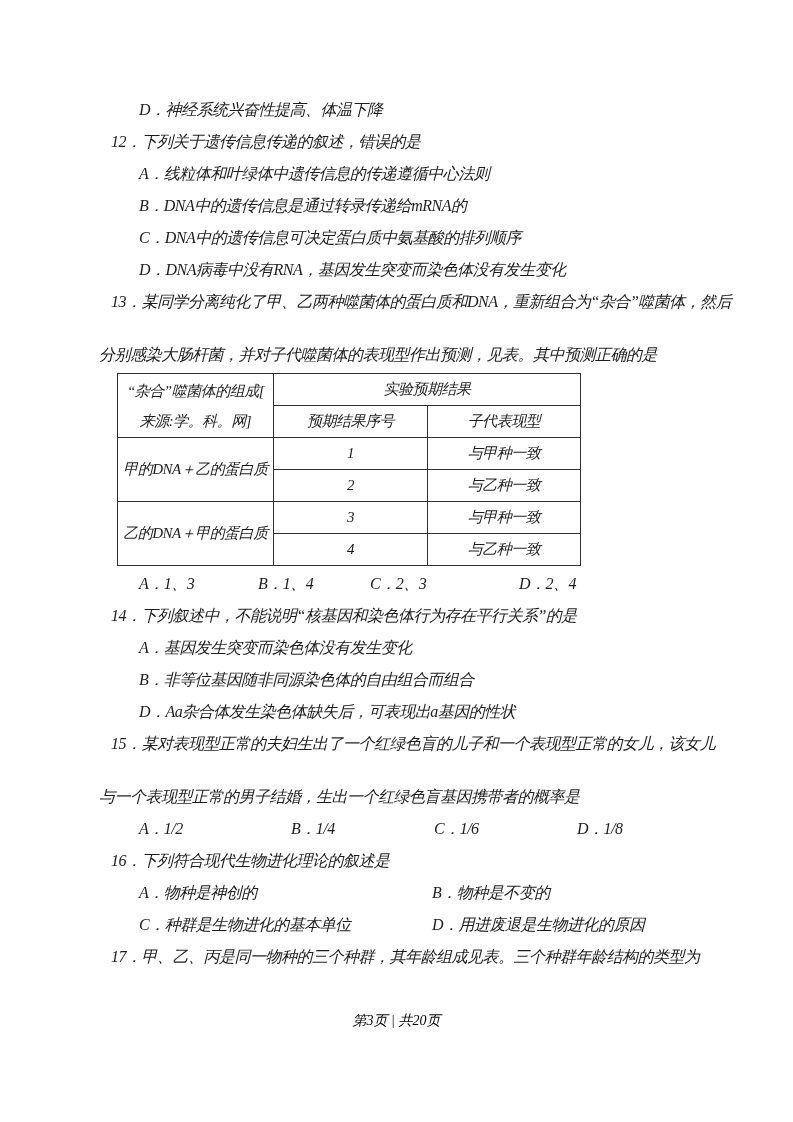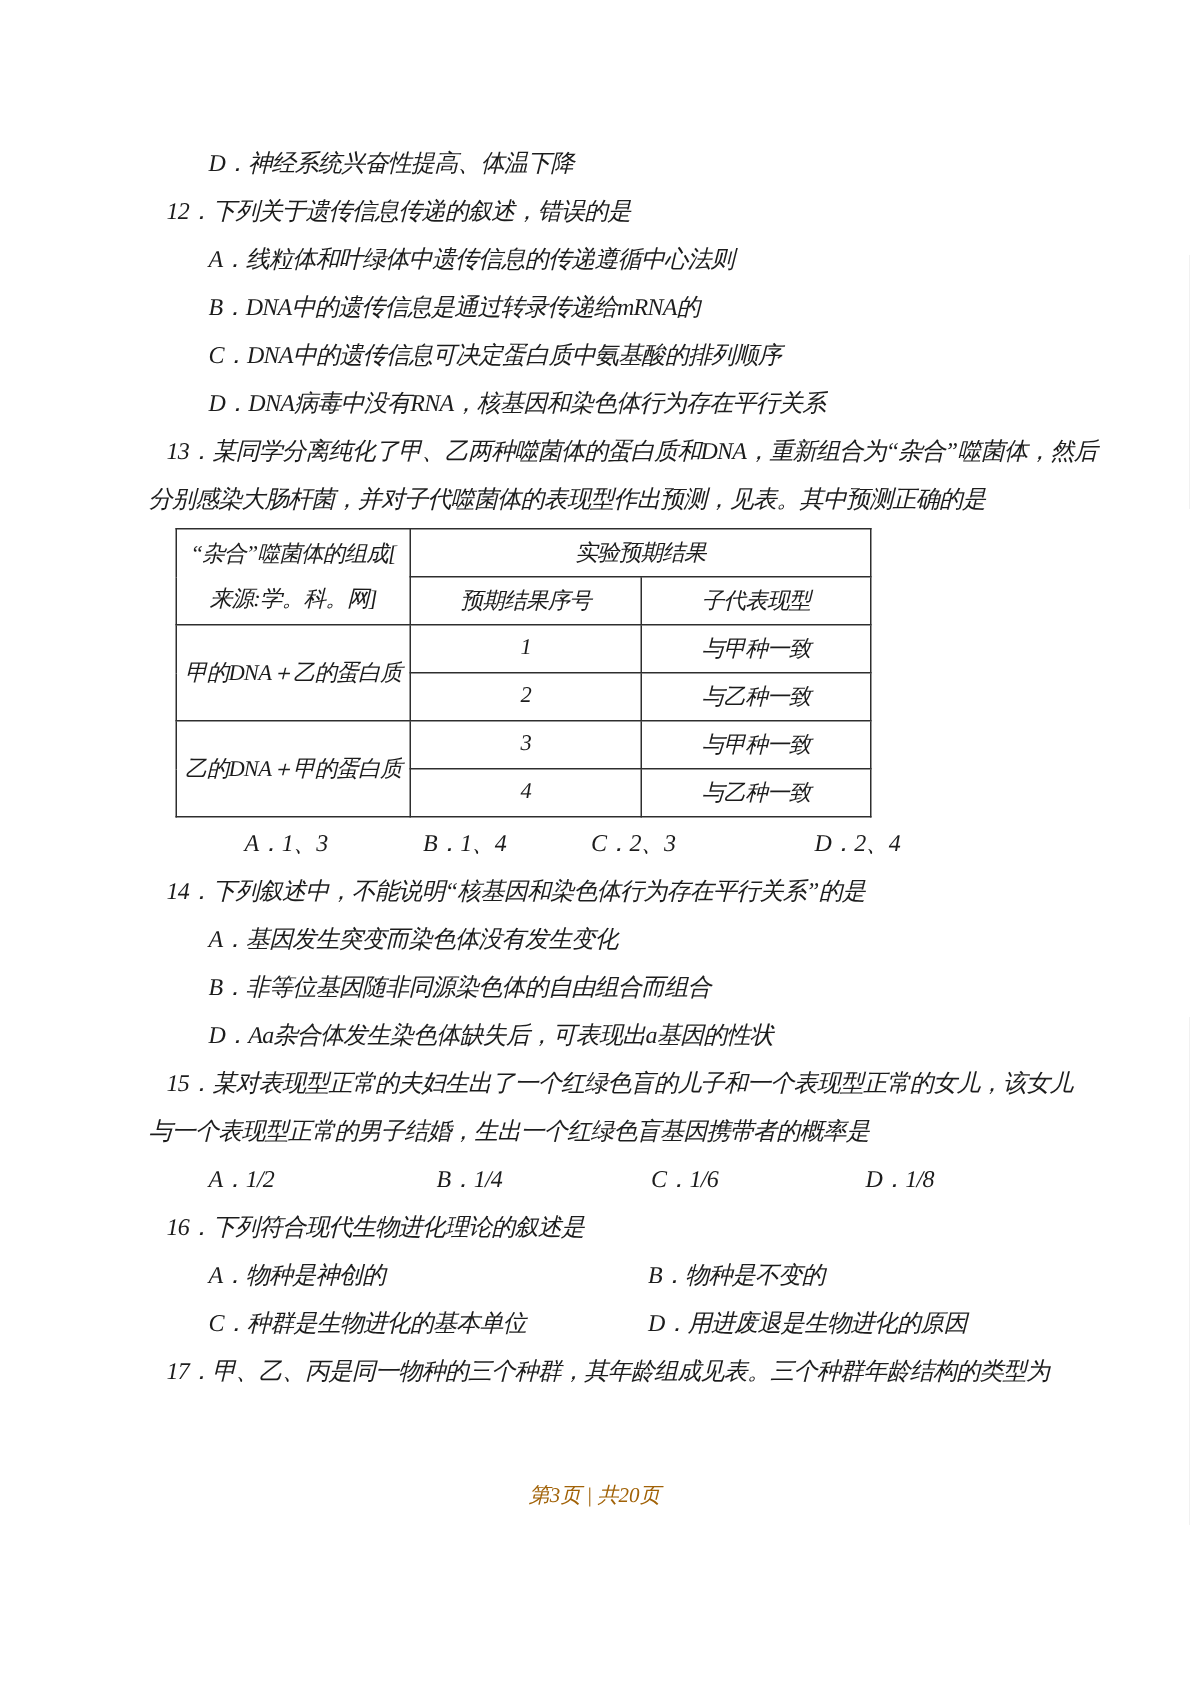"D．DNA病毒中没有RNA，核基因和染色体行为存在平行关系" div.line { text: 核基因和染色体行为存在平行关系 -> 基因发生突变而染色体没有发生变化 }
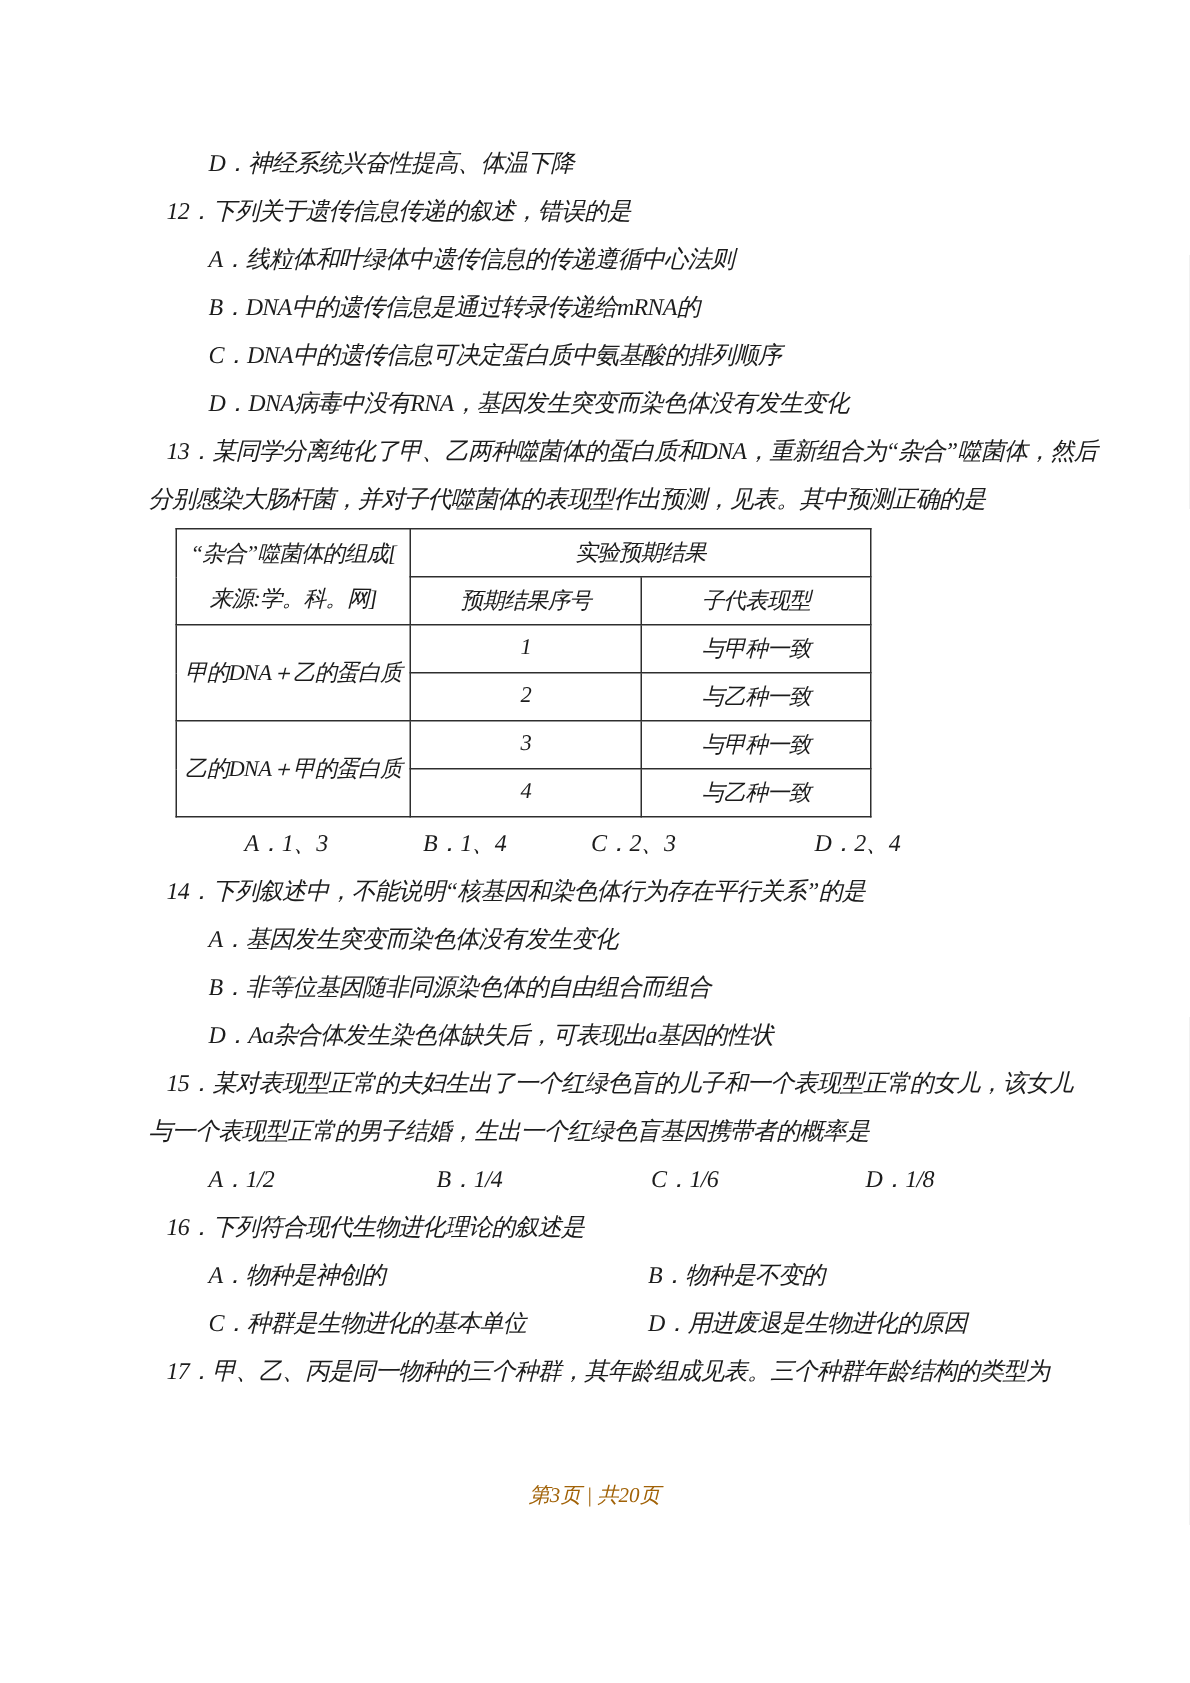"分别感染大肠杆菌，并对子代噬菌体的表现型作出预测，见表。其中预测正确的是" .cont { margin-top: none -> 21px }
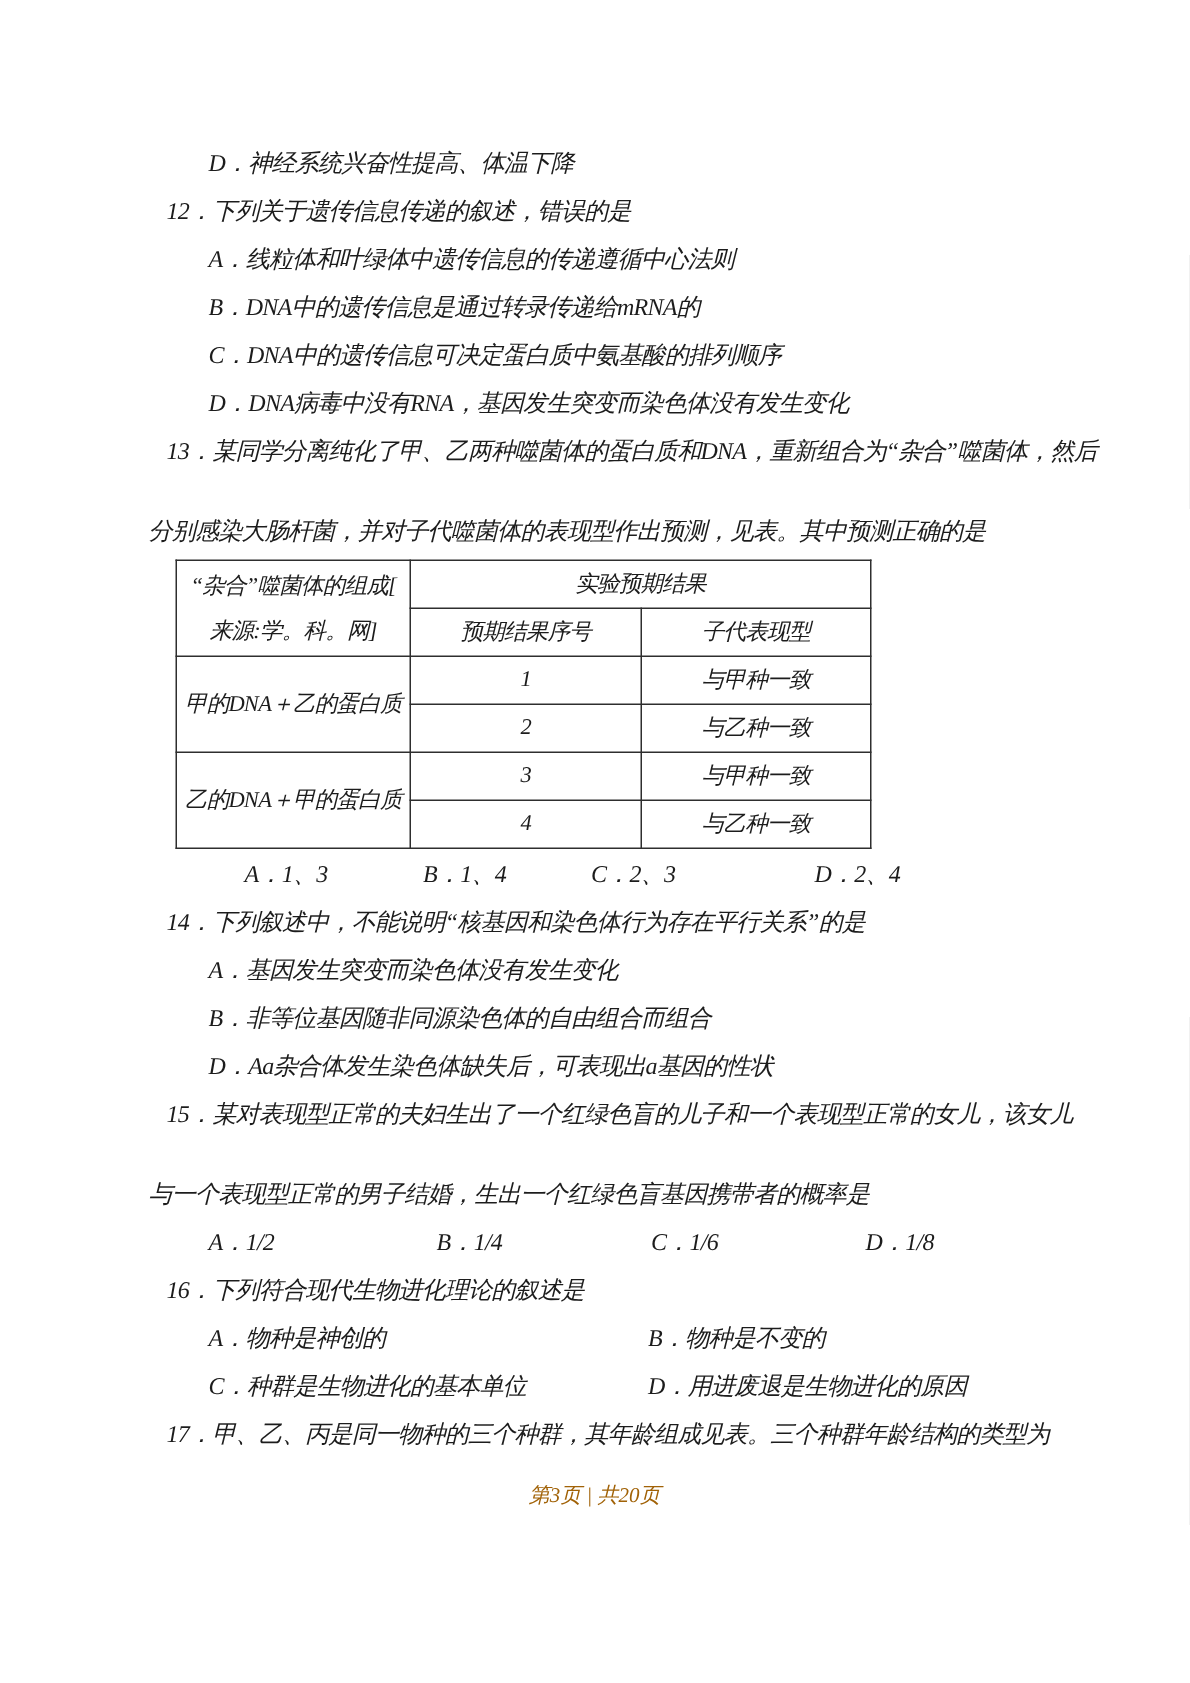"A．1、3" .q13opts .o1 { margin-left: 24px -> none }
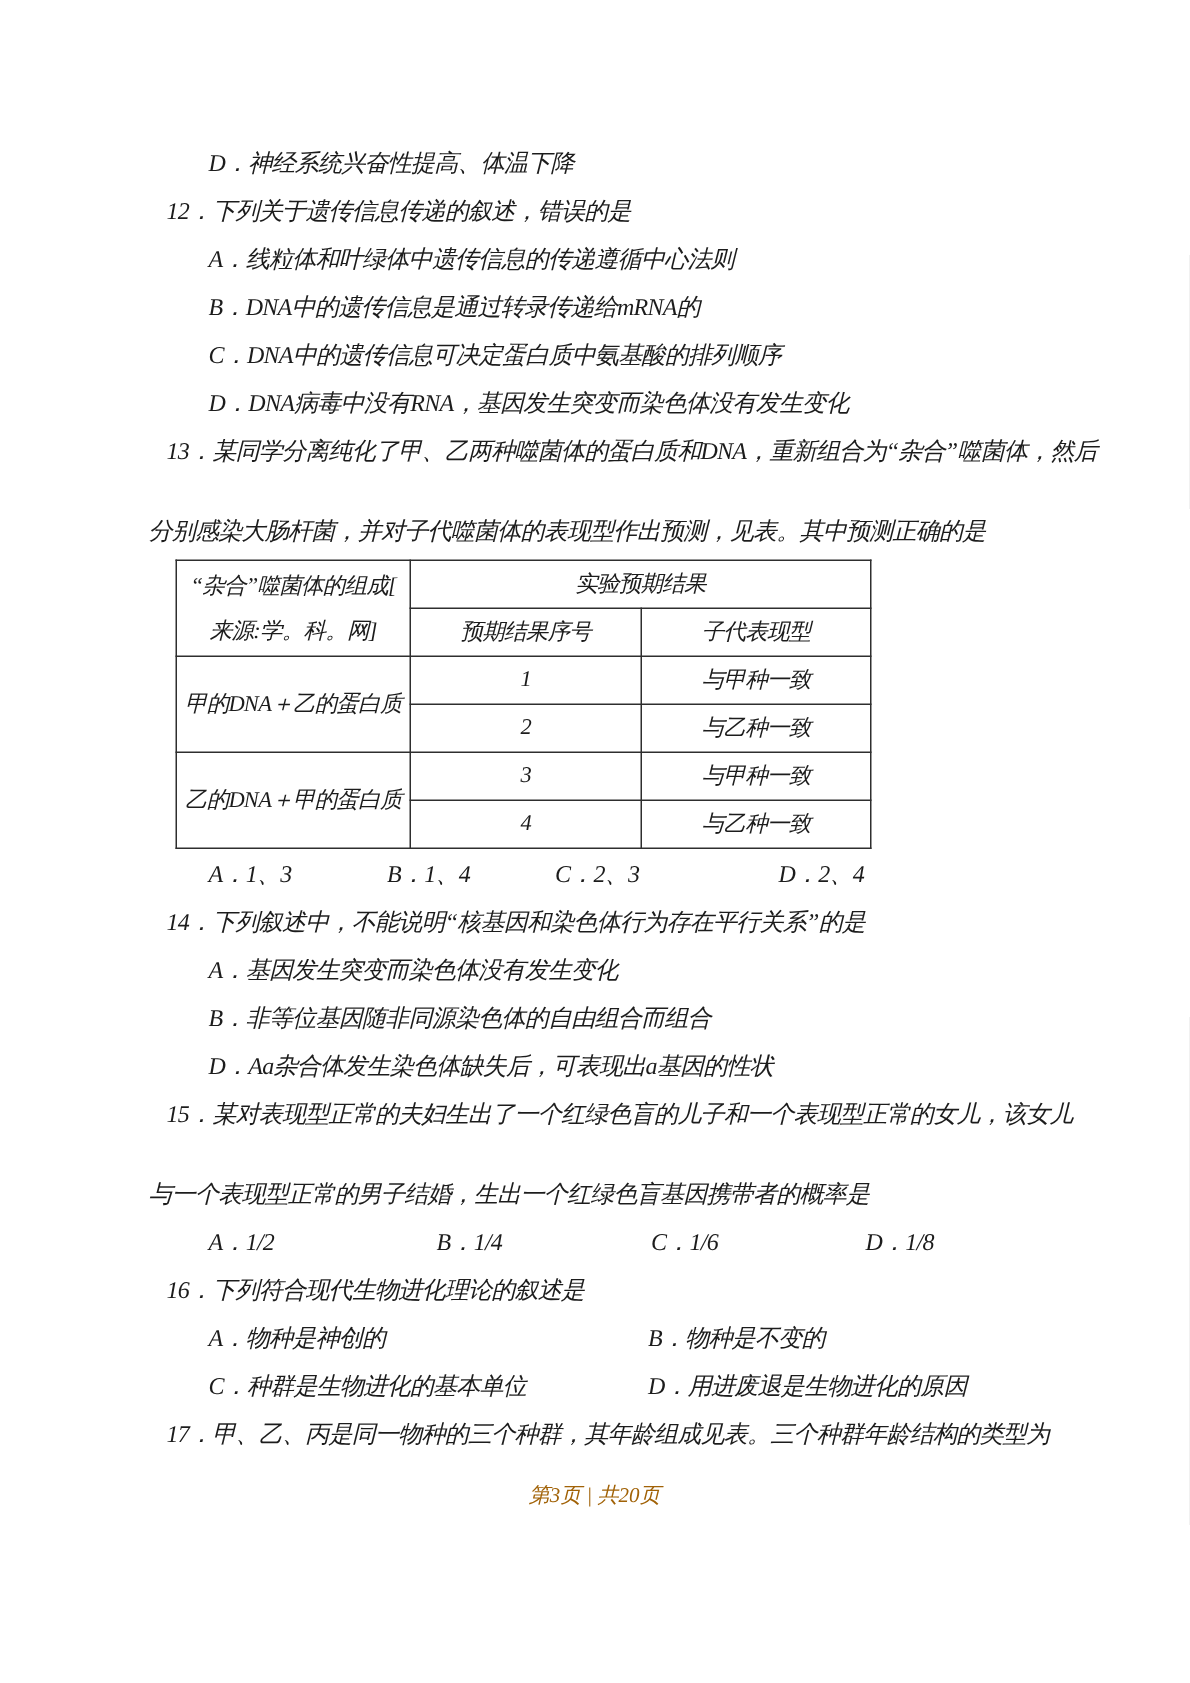"第3页 | 共20页" .footer { color: #a16207 -> #000000; top: 988px -> 1012px }
